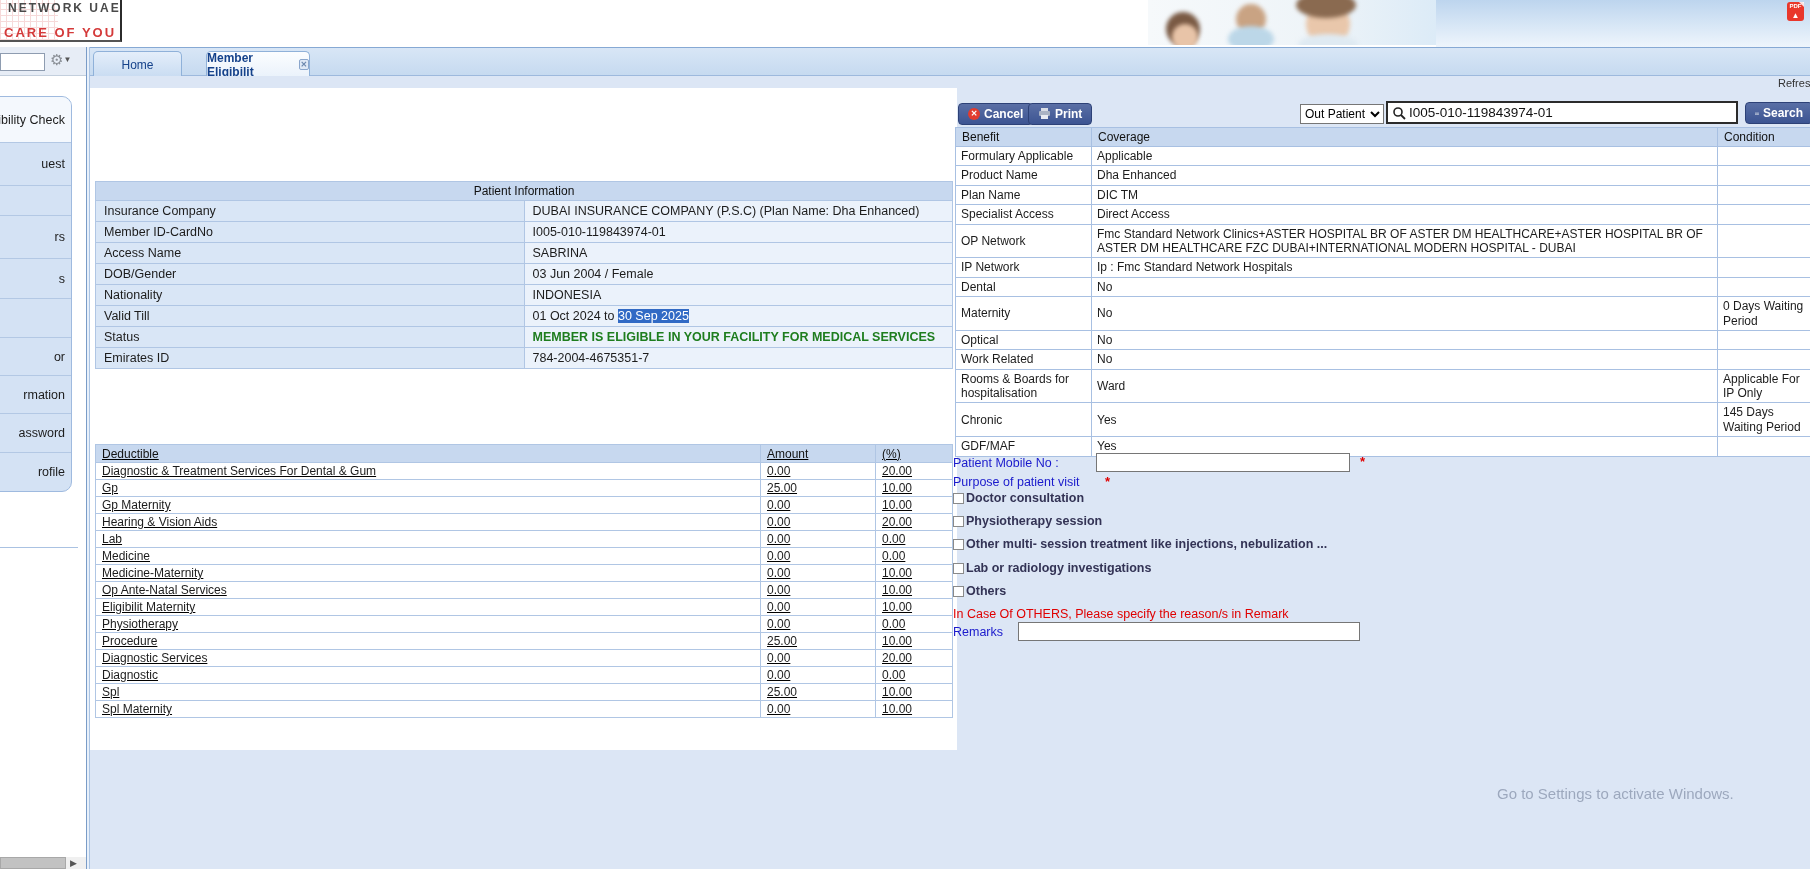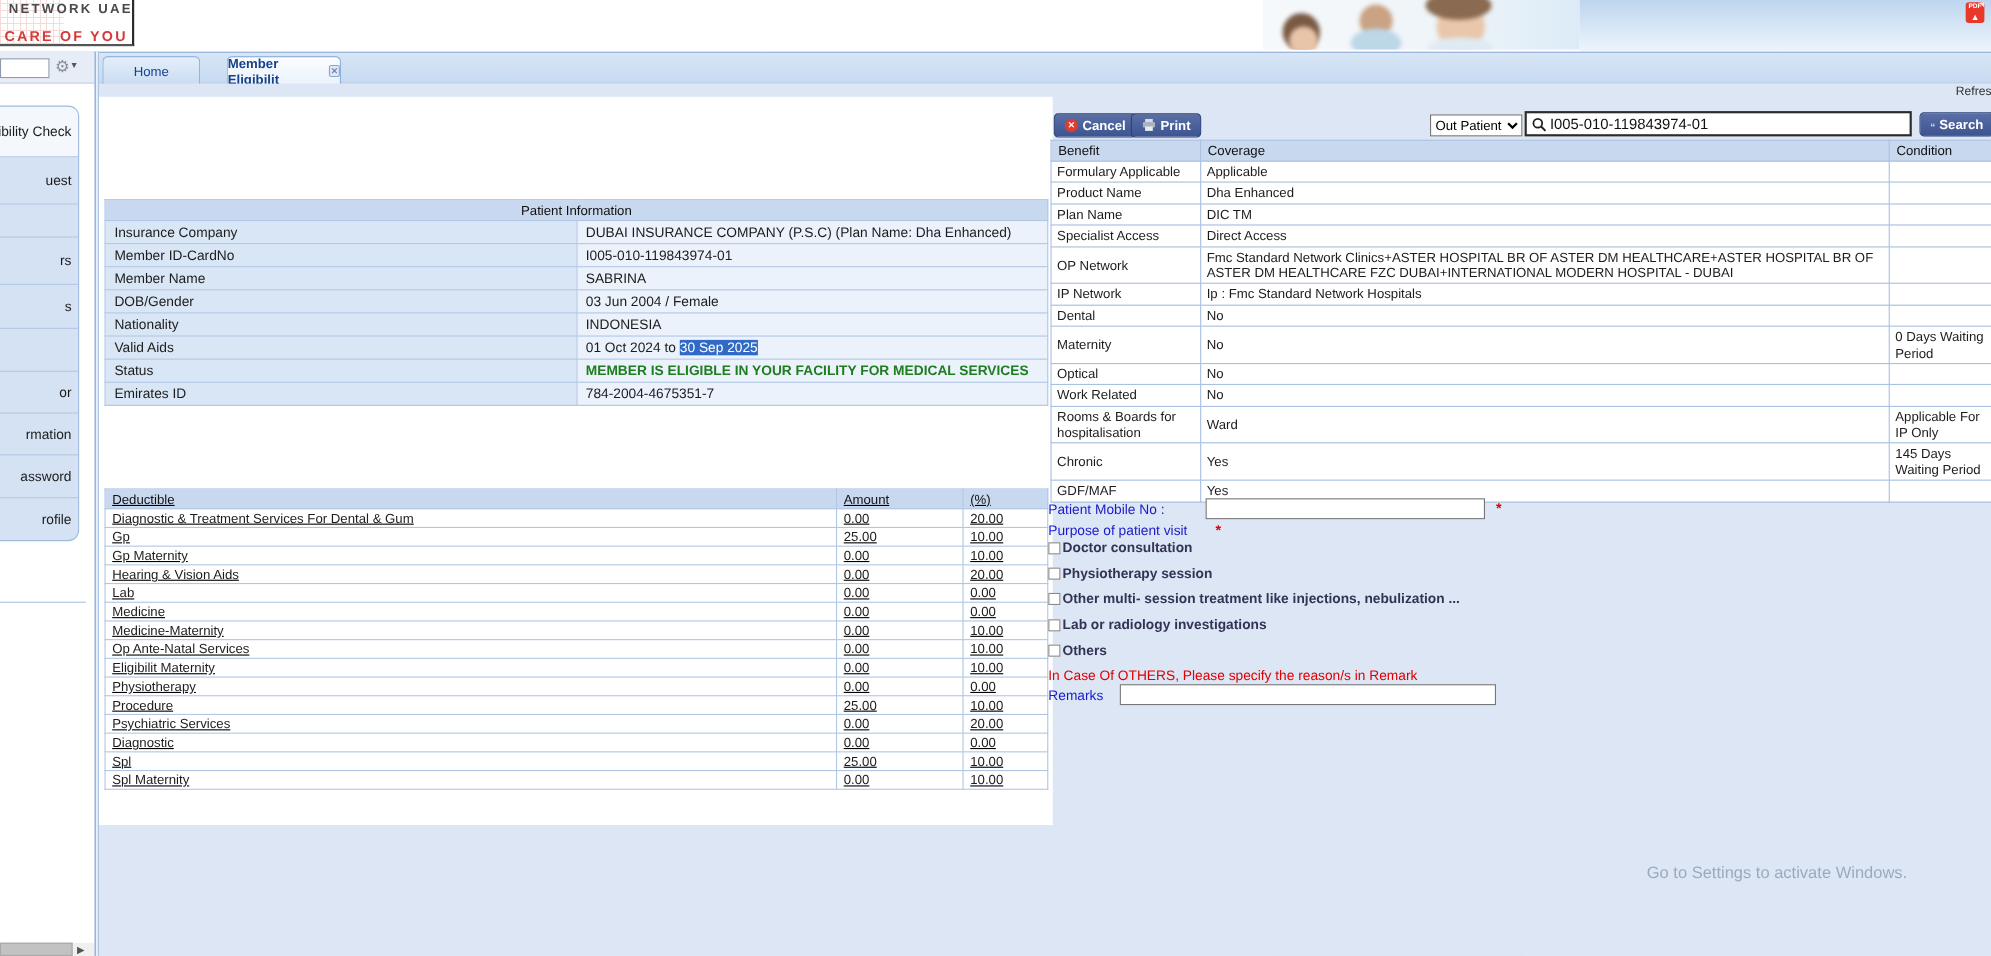"Member Name" td.plabel { text: Member -> Access }
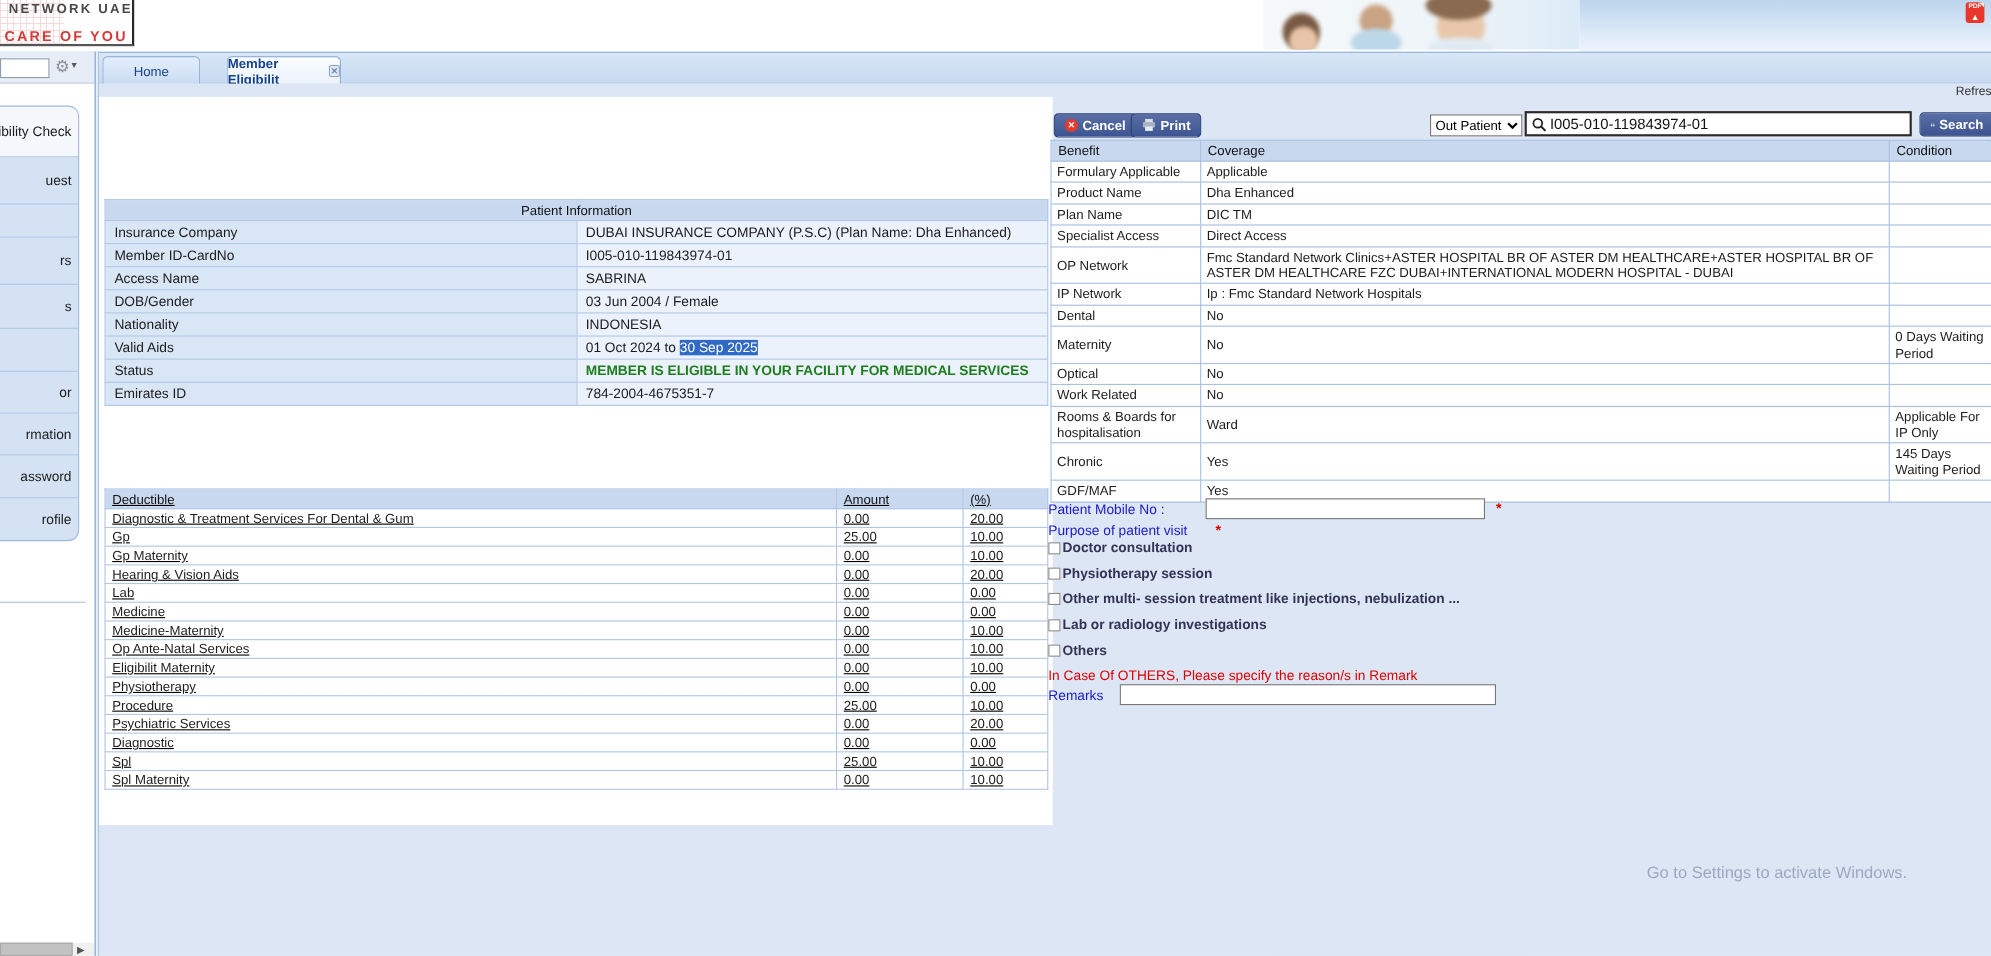"Valid Aids" td.plabel { text: Aids -> Till }
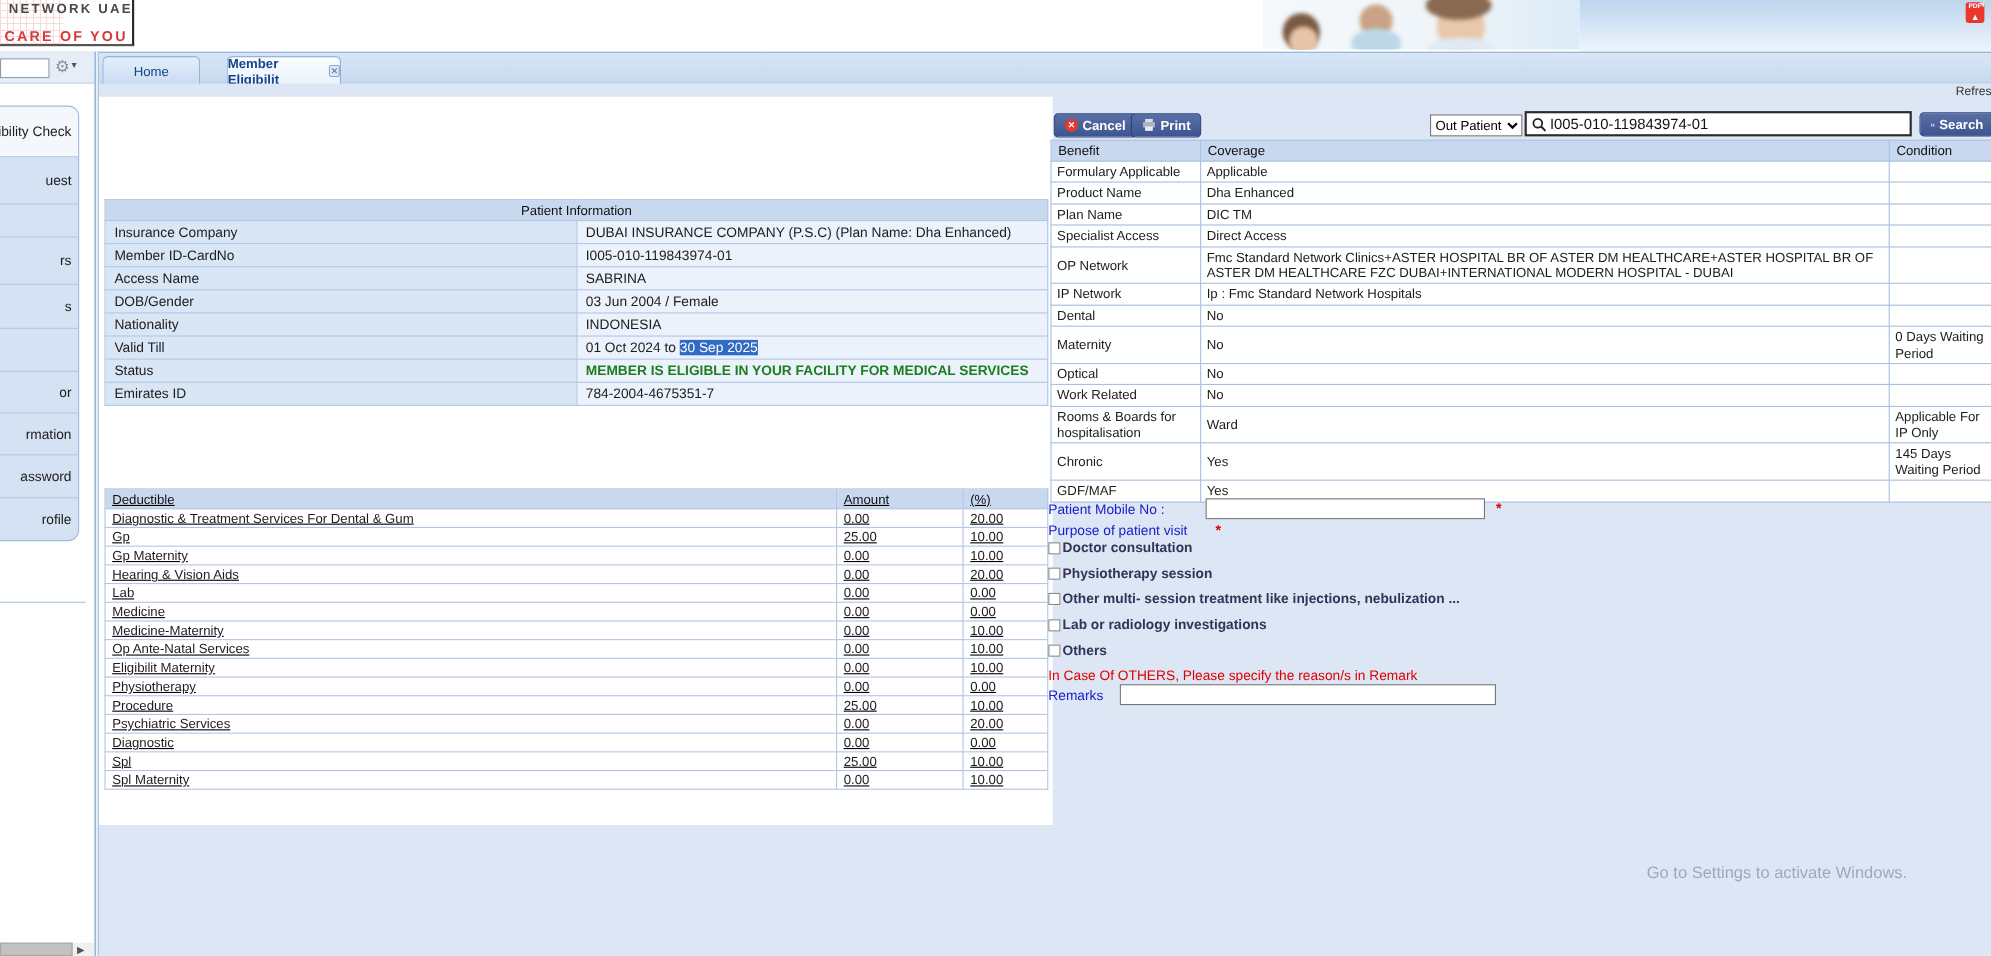"Psychiatric Services" td { text: Psychiatric -> Diagnostic }
